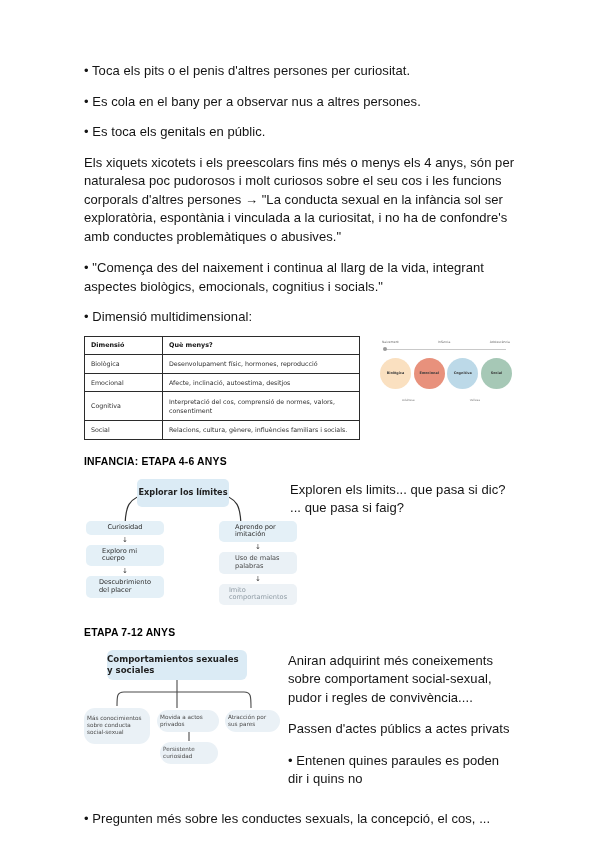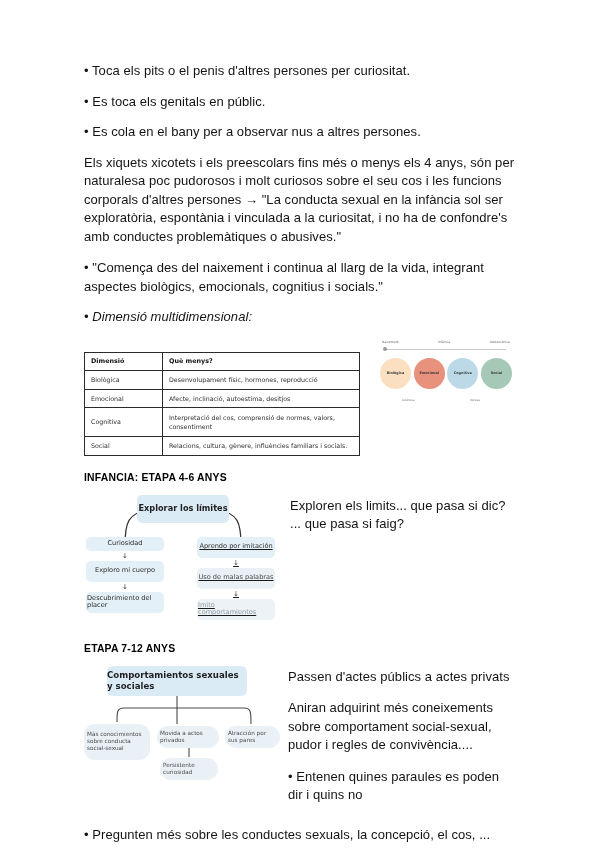"• Es toca els genitals" p.bullet { order: before "• Es cola en el" -> after "• Es cola en el" }
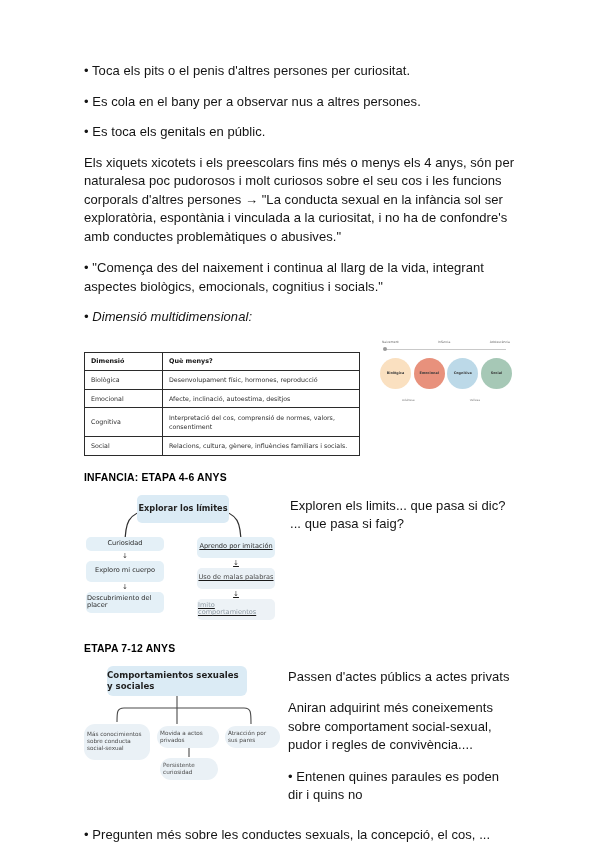"• Dimensió multidimensional:" .tight { font-style: italic -> none }
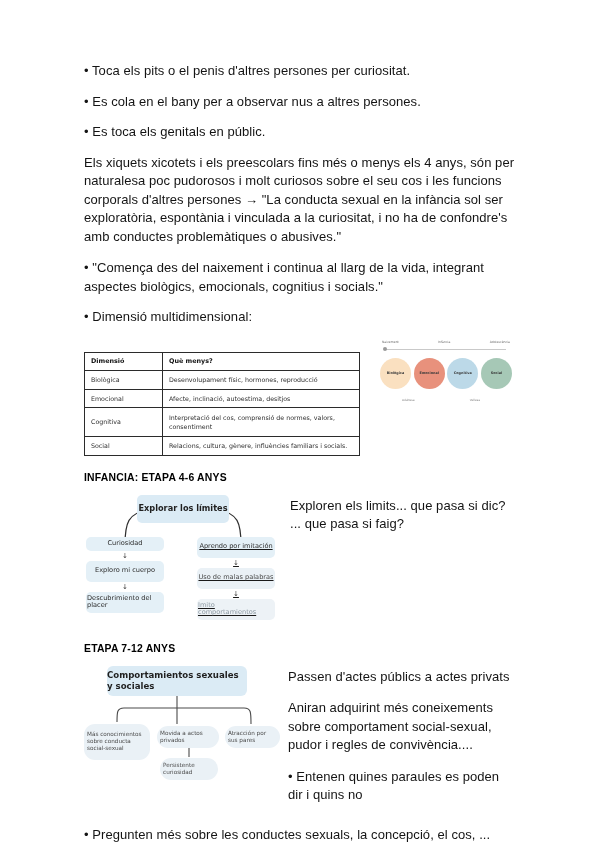"Dimensió" table.dim { margin-top: 16px -> none }
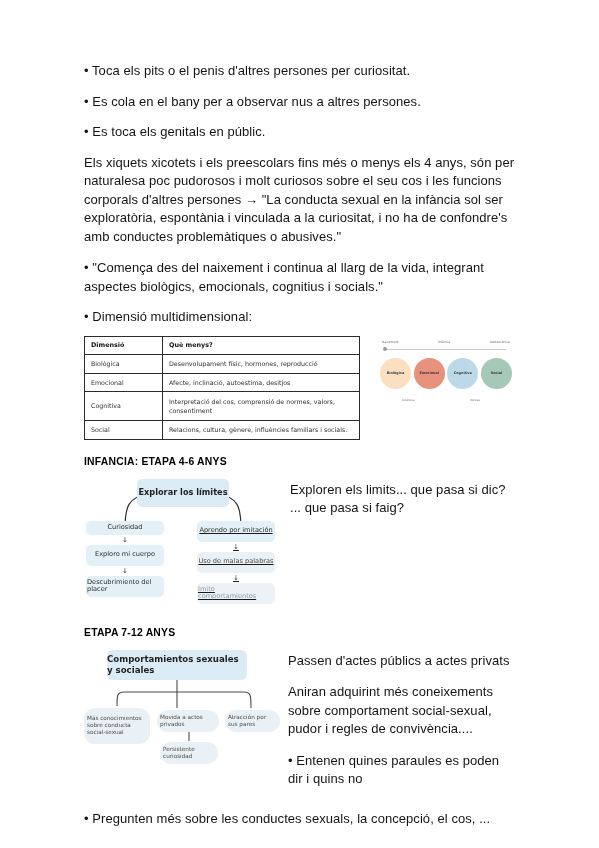"Curiosidad" .d1 .n { padding: 3px 1px -> 3px 16px }
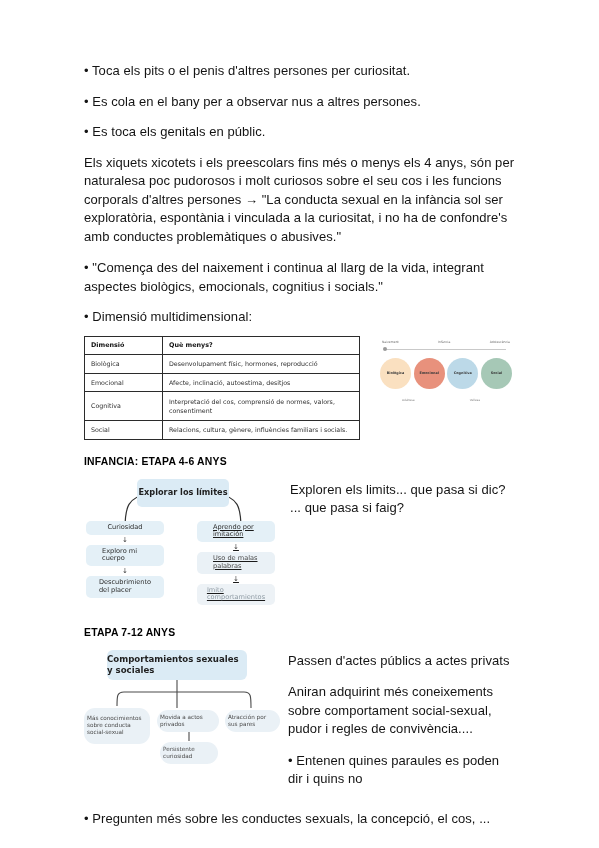"Aprendo por imitación" .d1 .rcol { left: 113px -> 135px; text-decoration: underline -> none }
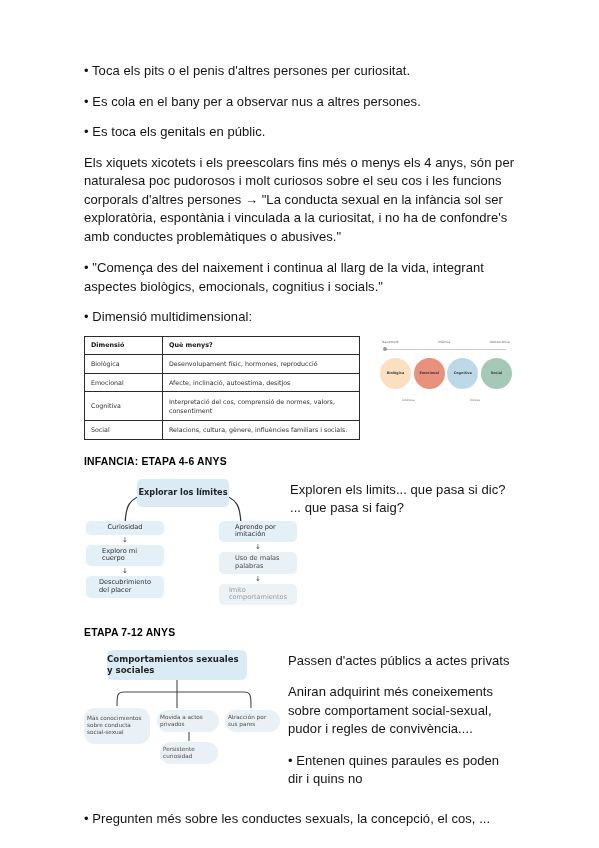"Passen d'actes públics a actes" p.para { order: before "Aniran adquirint més coneixements sobre" -> after "Aniran adquirint més coneixements sobre" }
